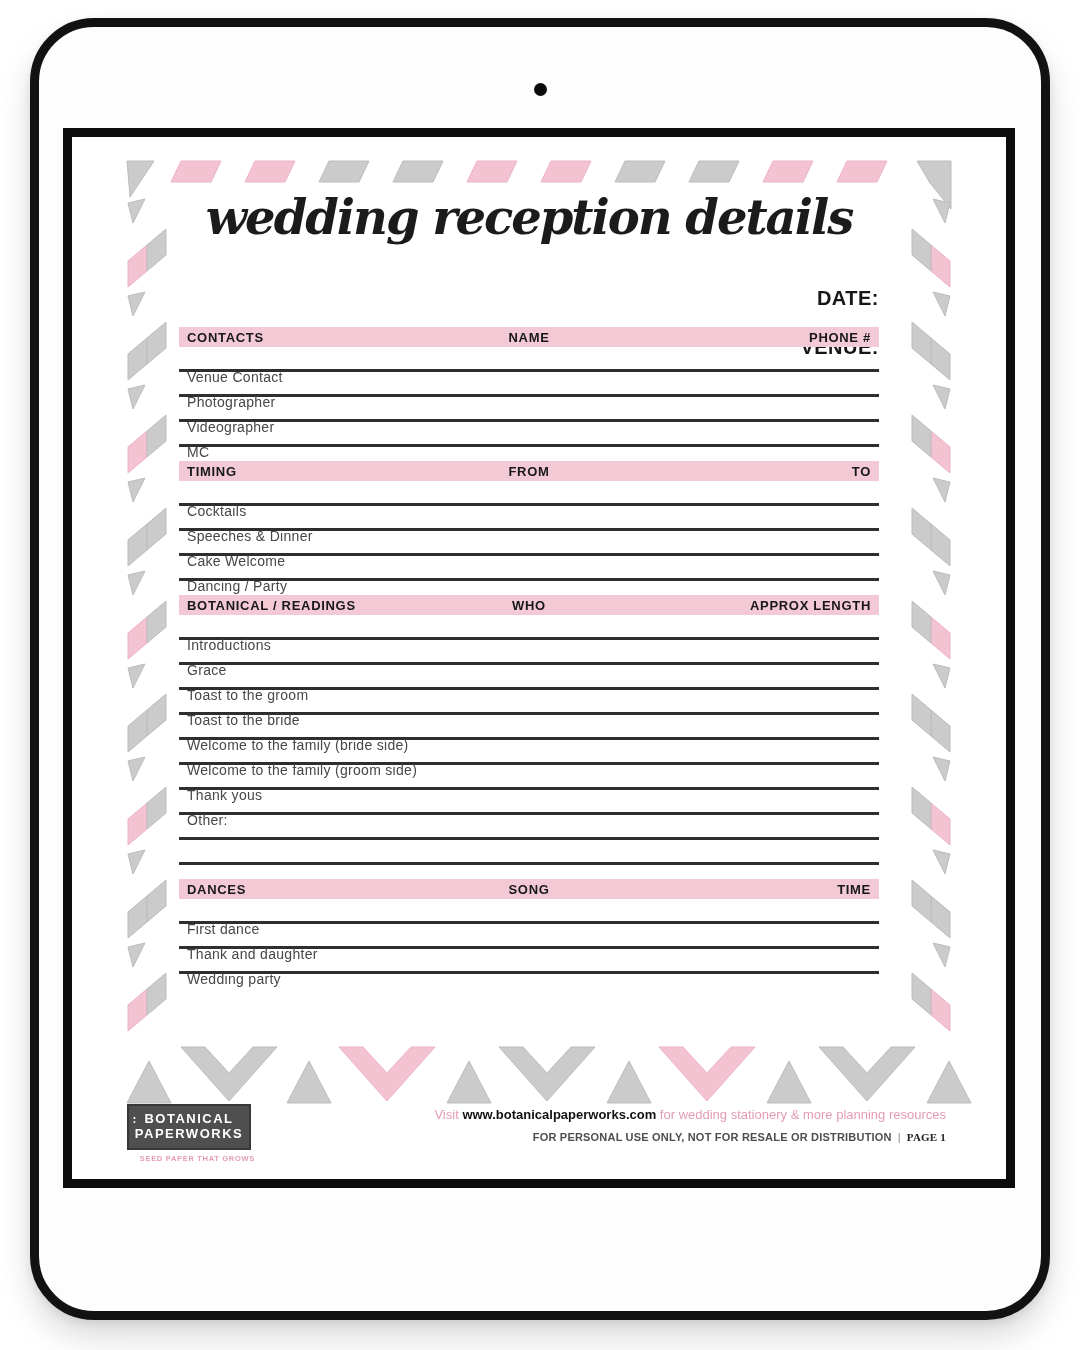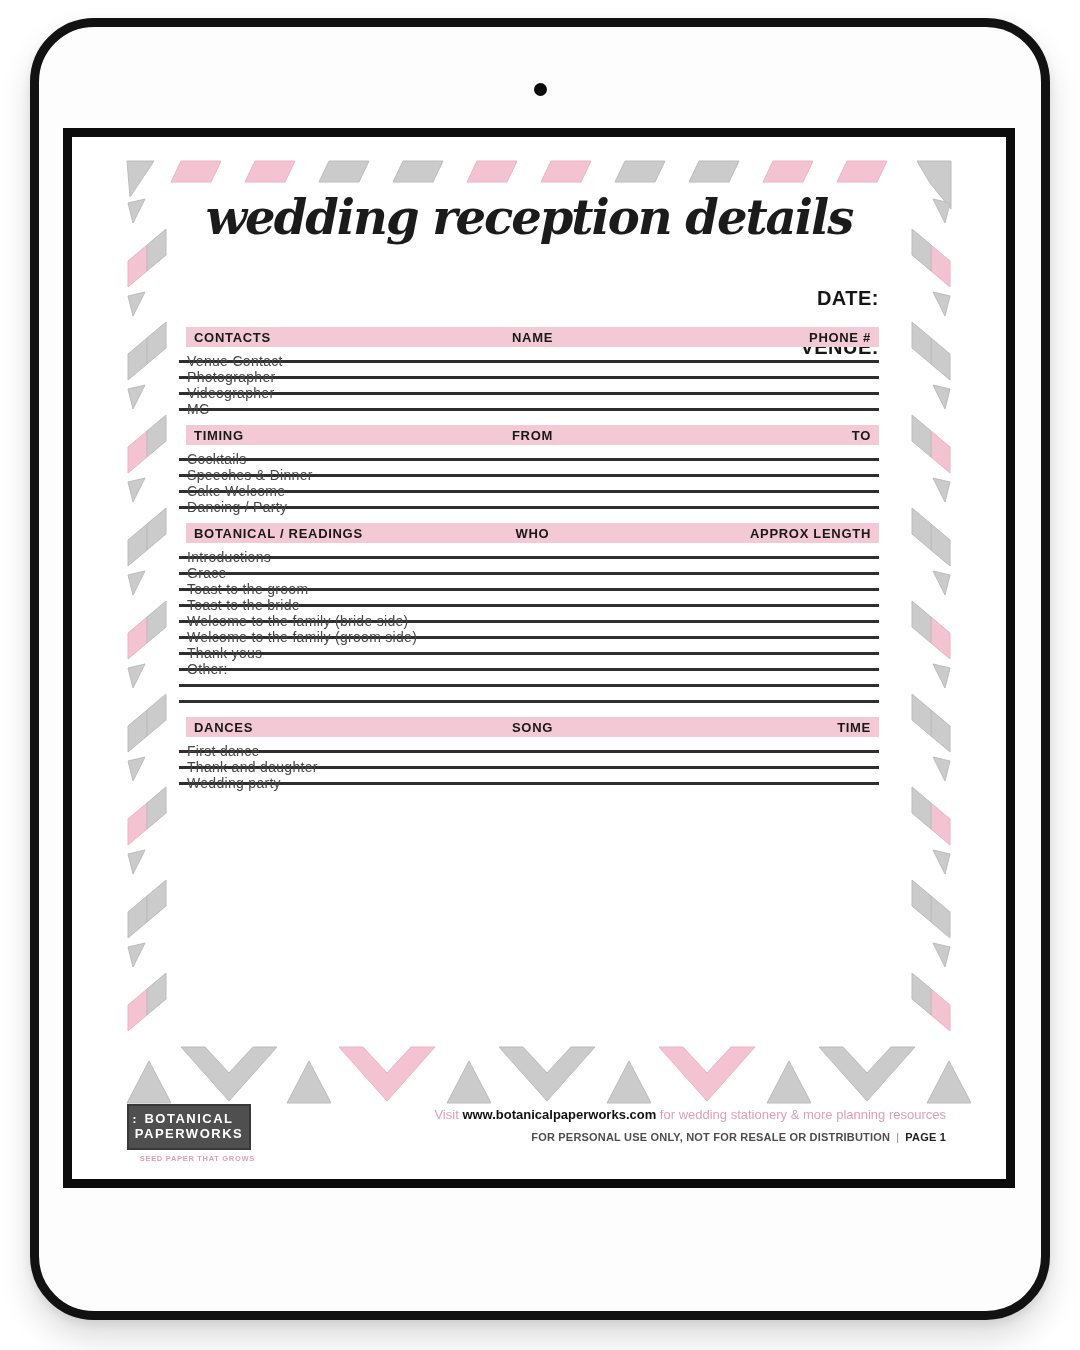"CONTACTS" .bar { margin-left: 7px -> none }
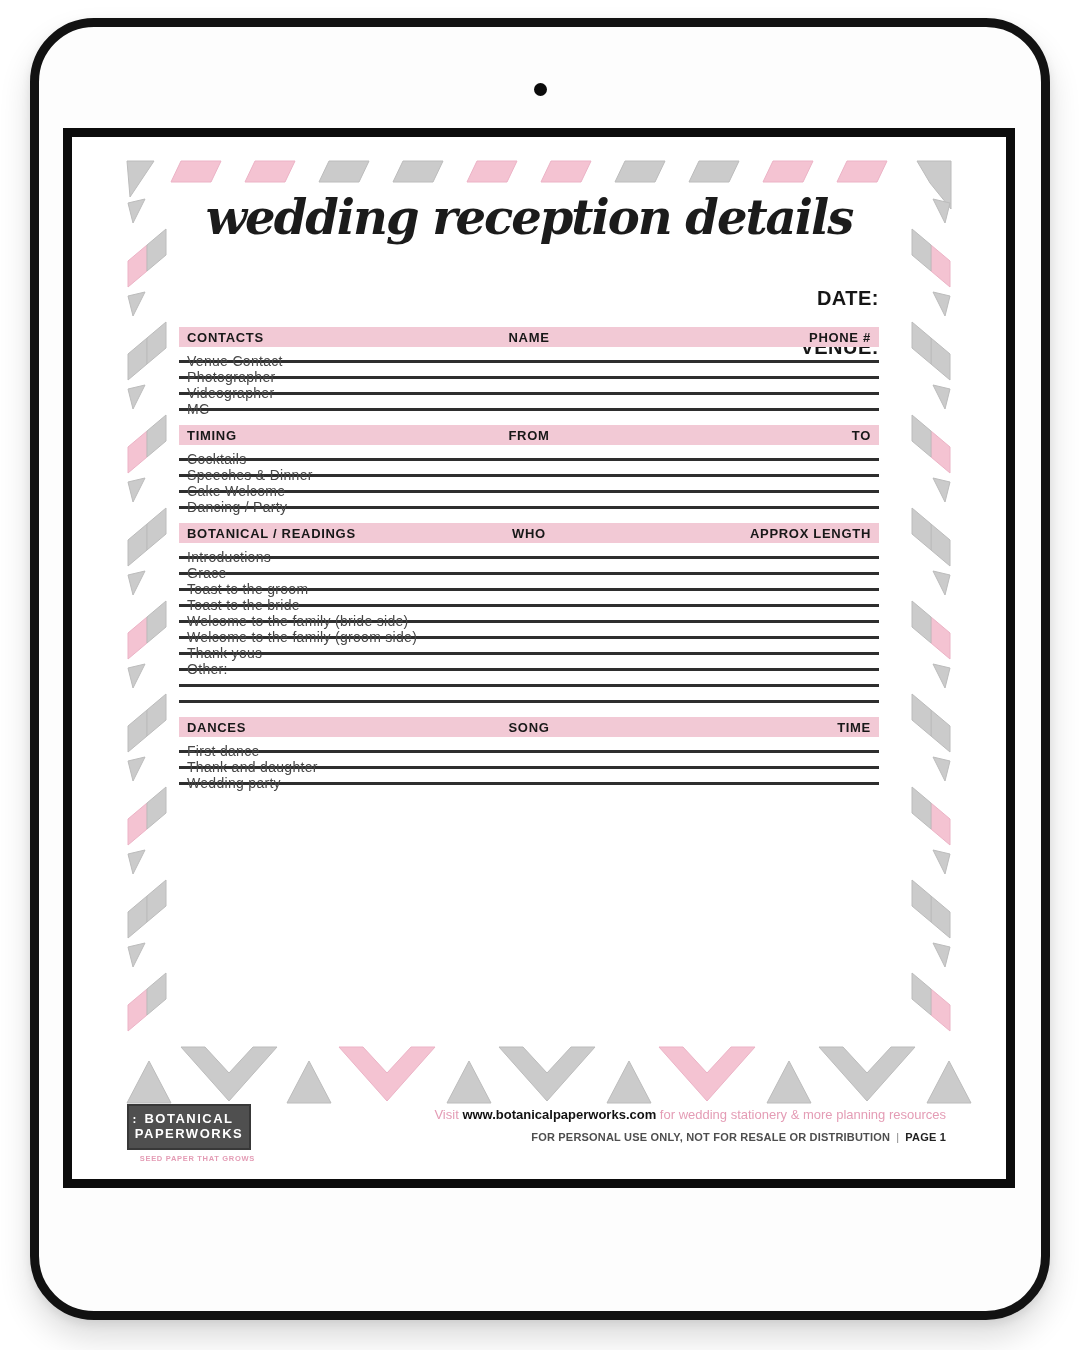"Venue Contact" .frow { height: 16px -> 24px; padding: 6px 0 0 8px -> 22px 0 0 8px }
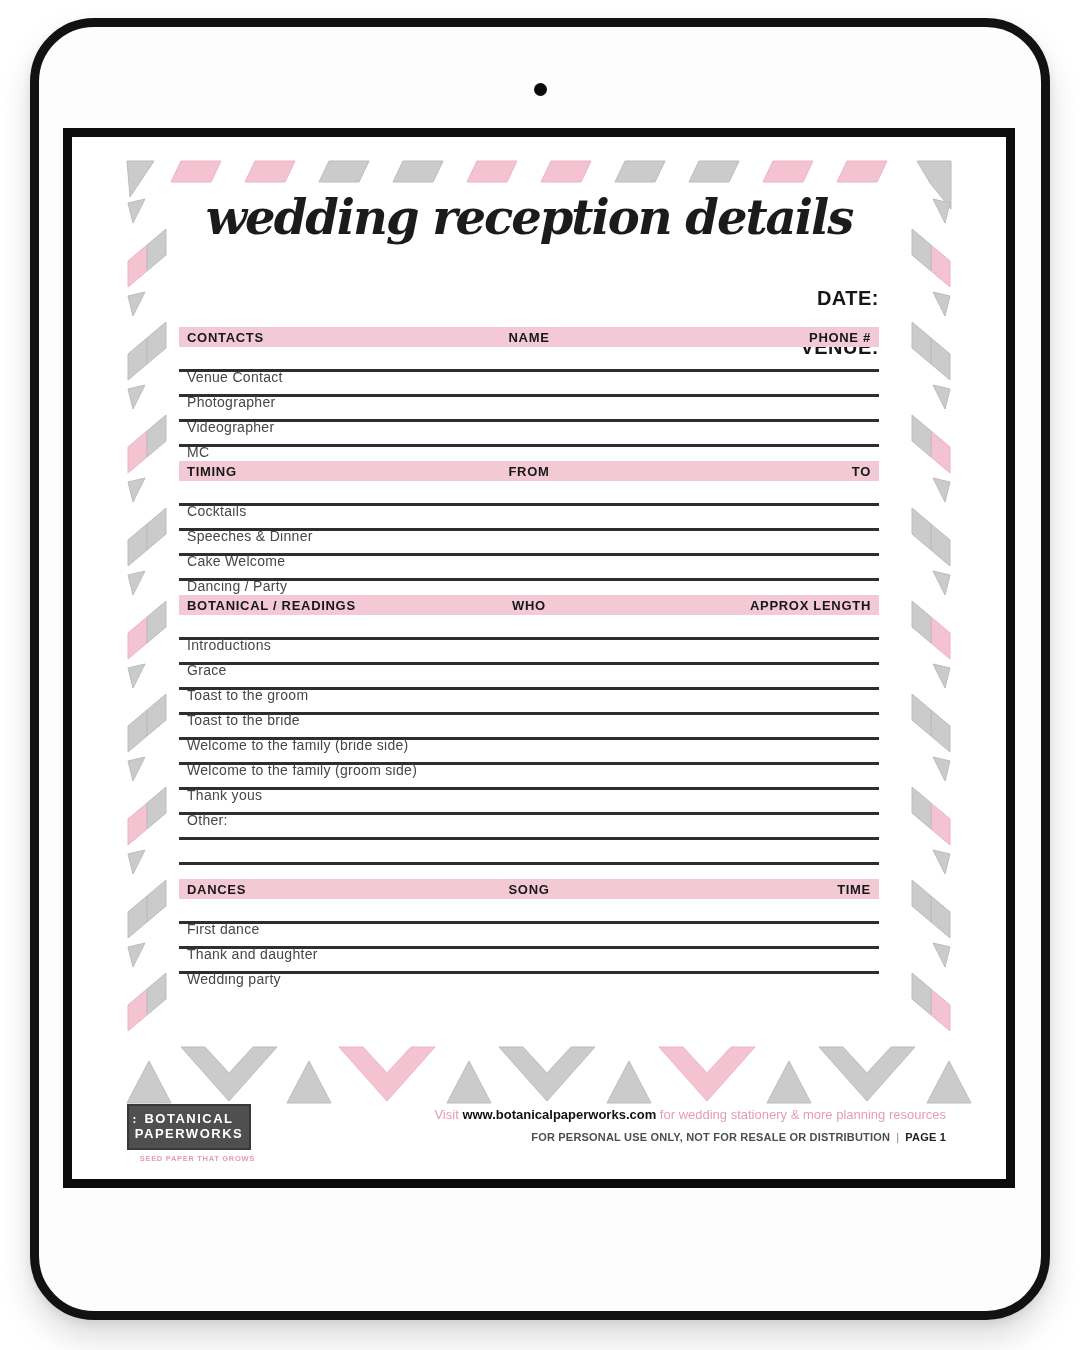"PAGE 1" .page-number { font-family: none -> Liberation Serif, serif }
